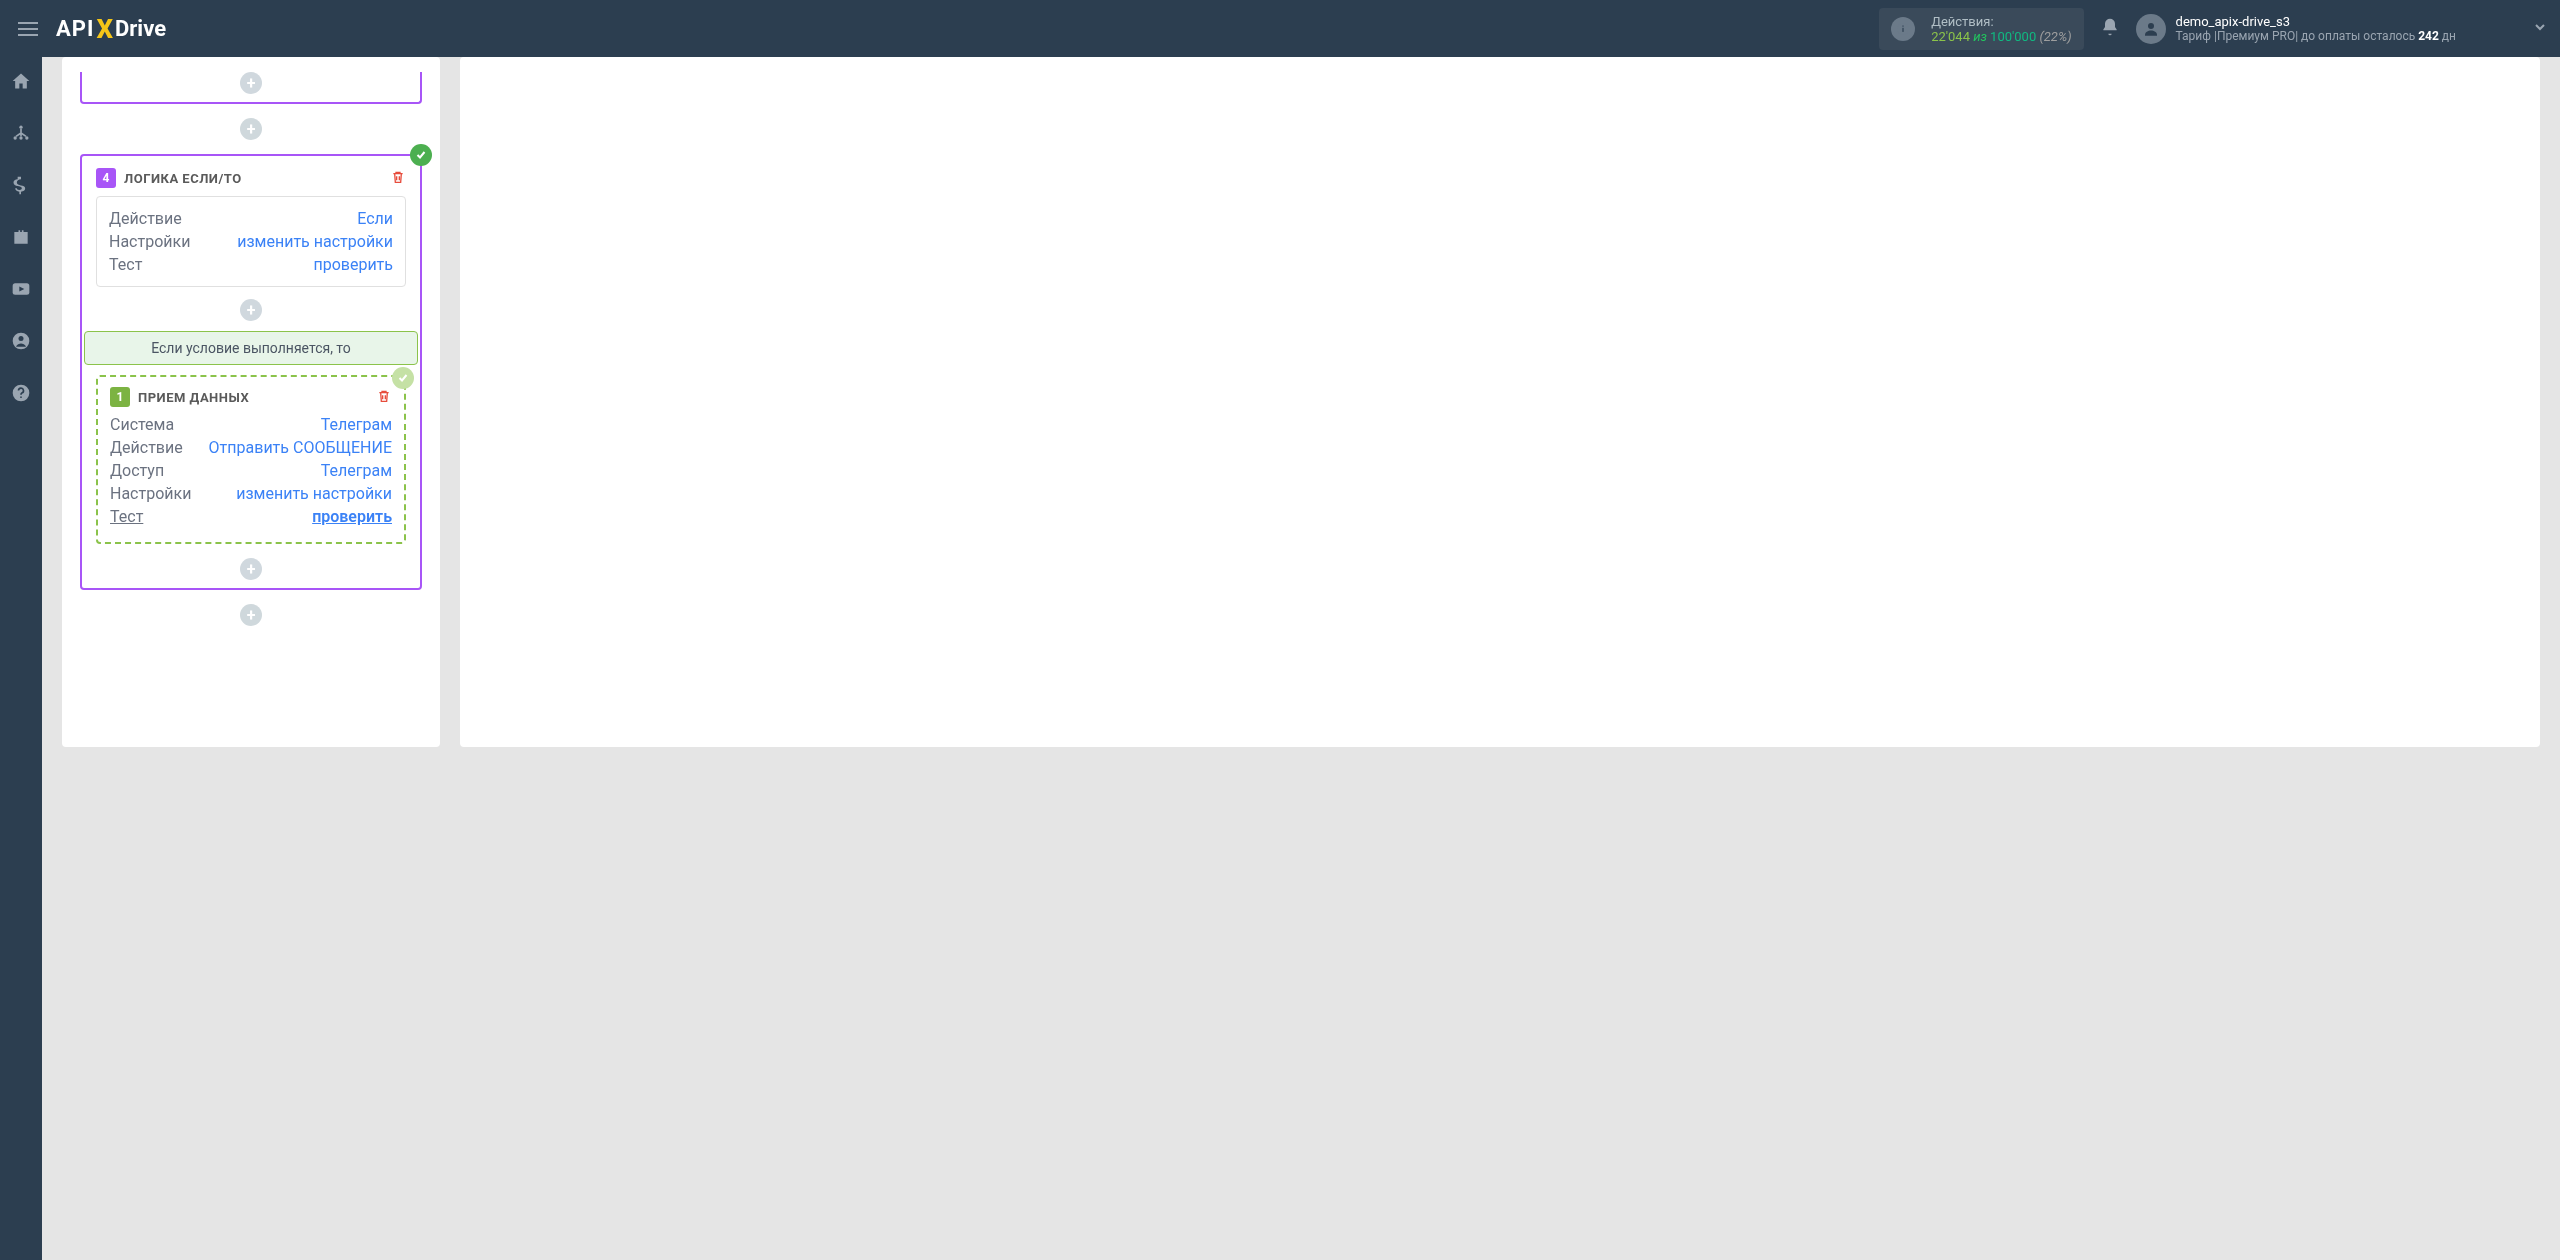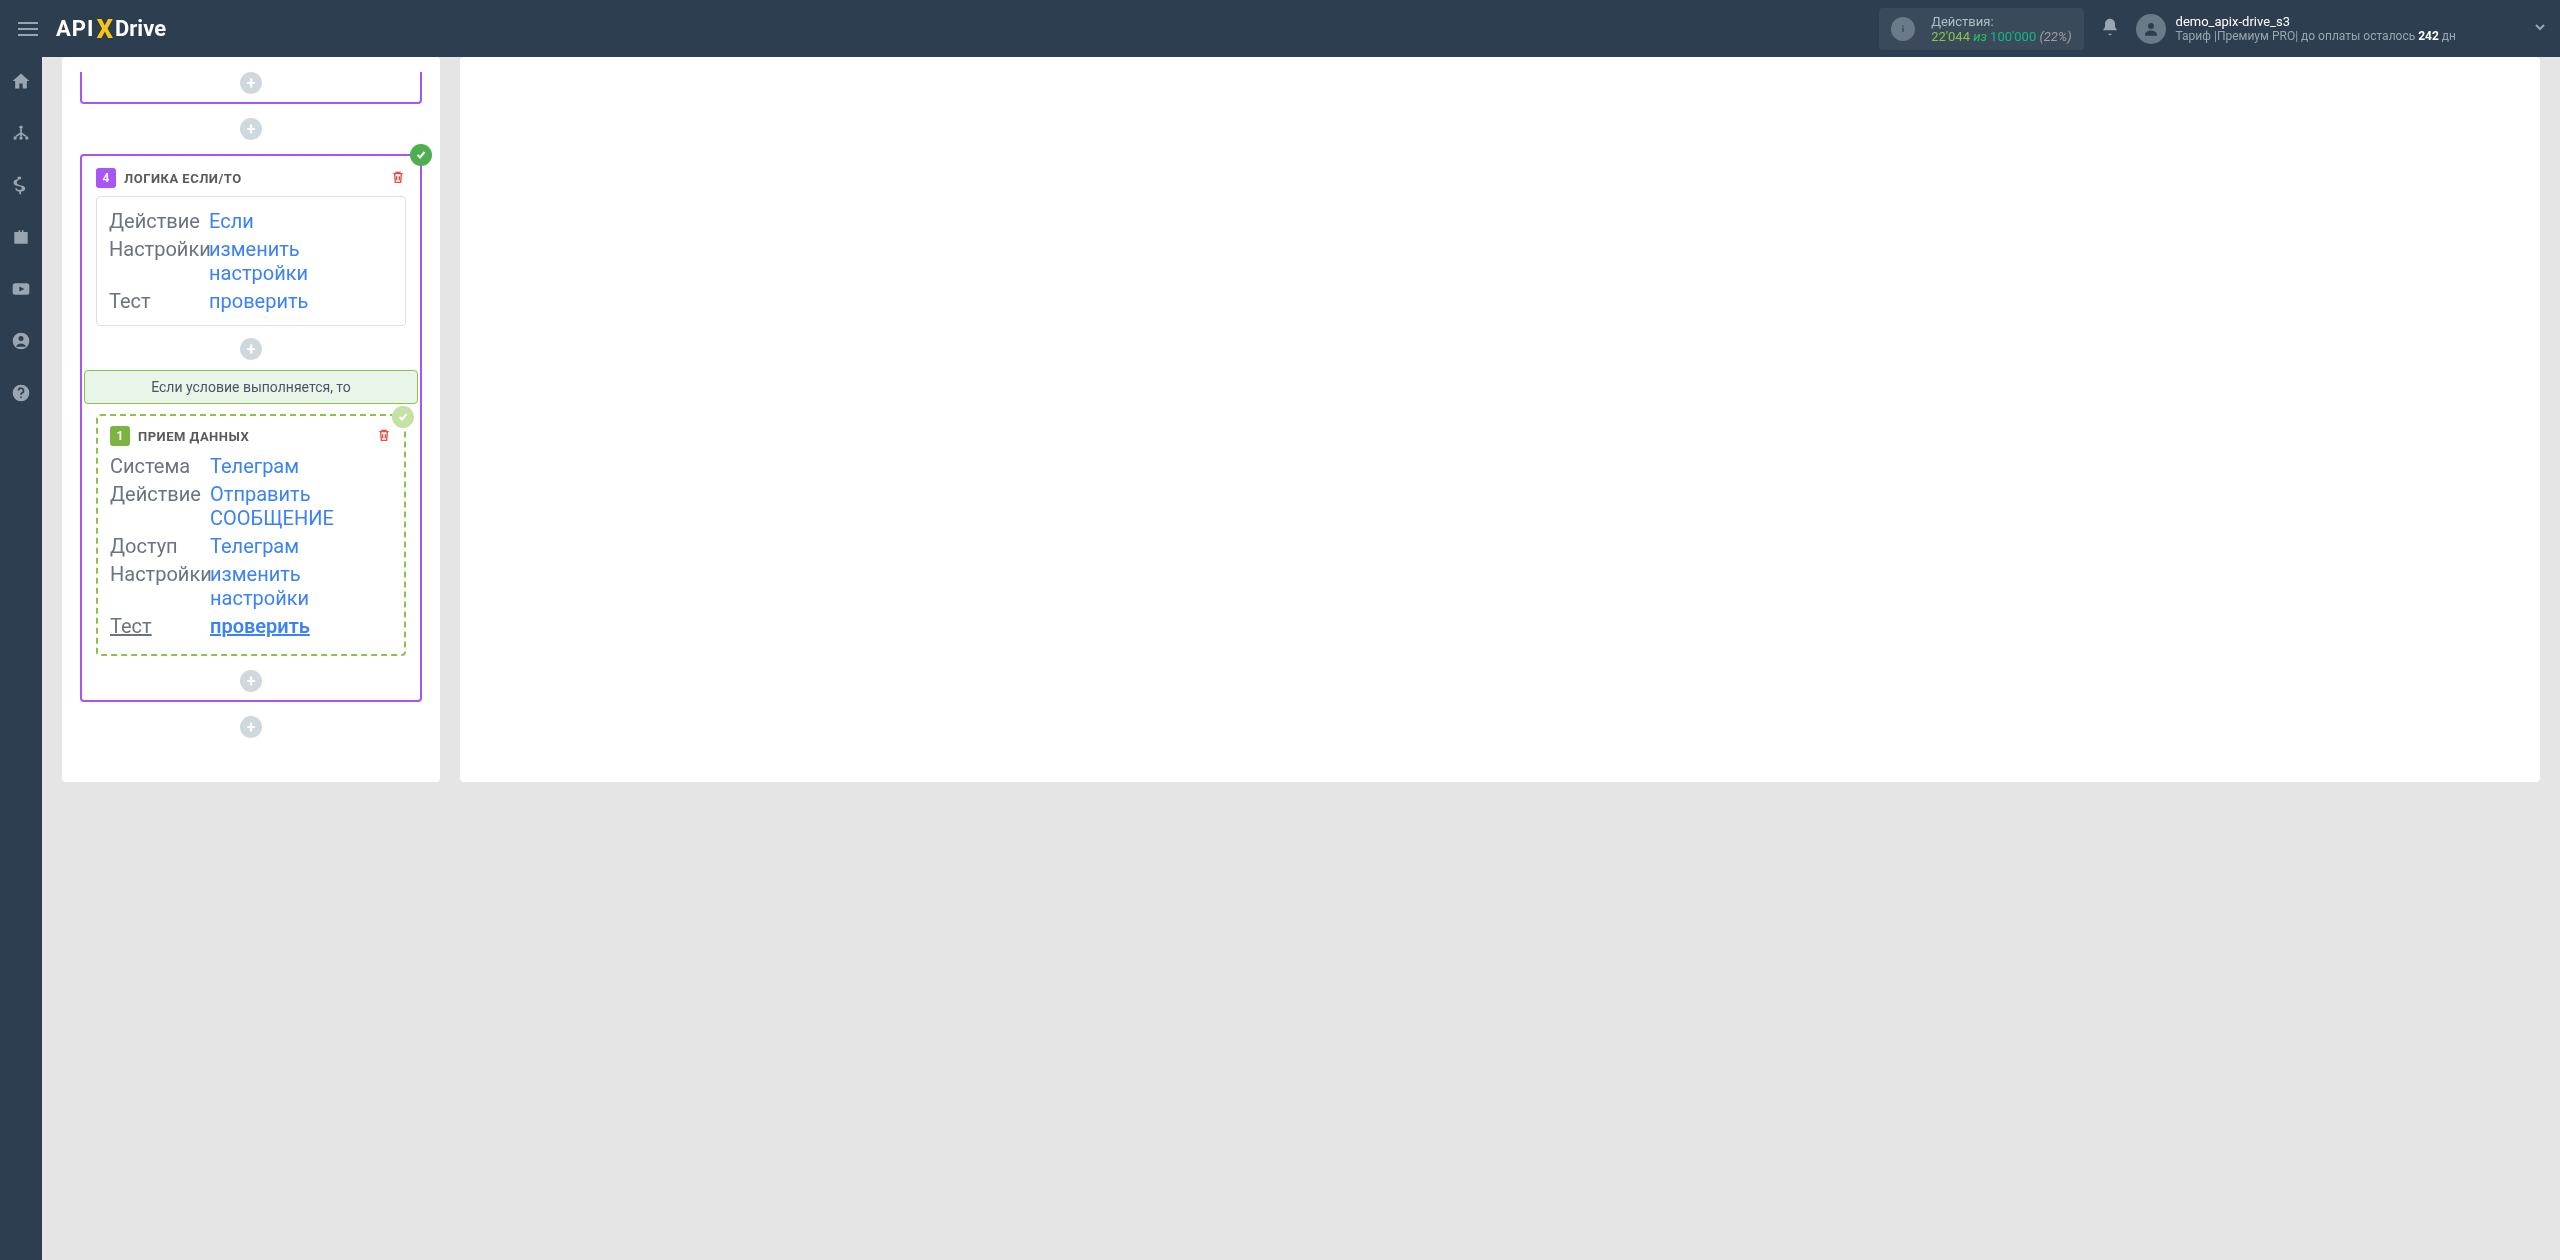"Действие" .prop-row { font-size: 20px -> 16px; gap: 18px -> 8px; justify-content: none -> space-between }
